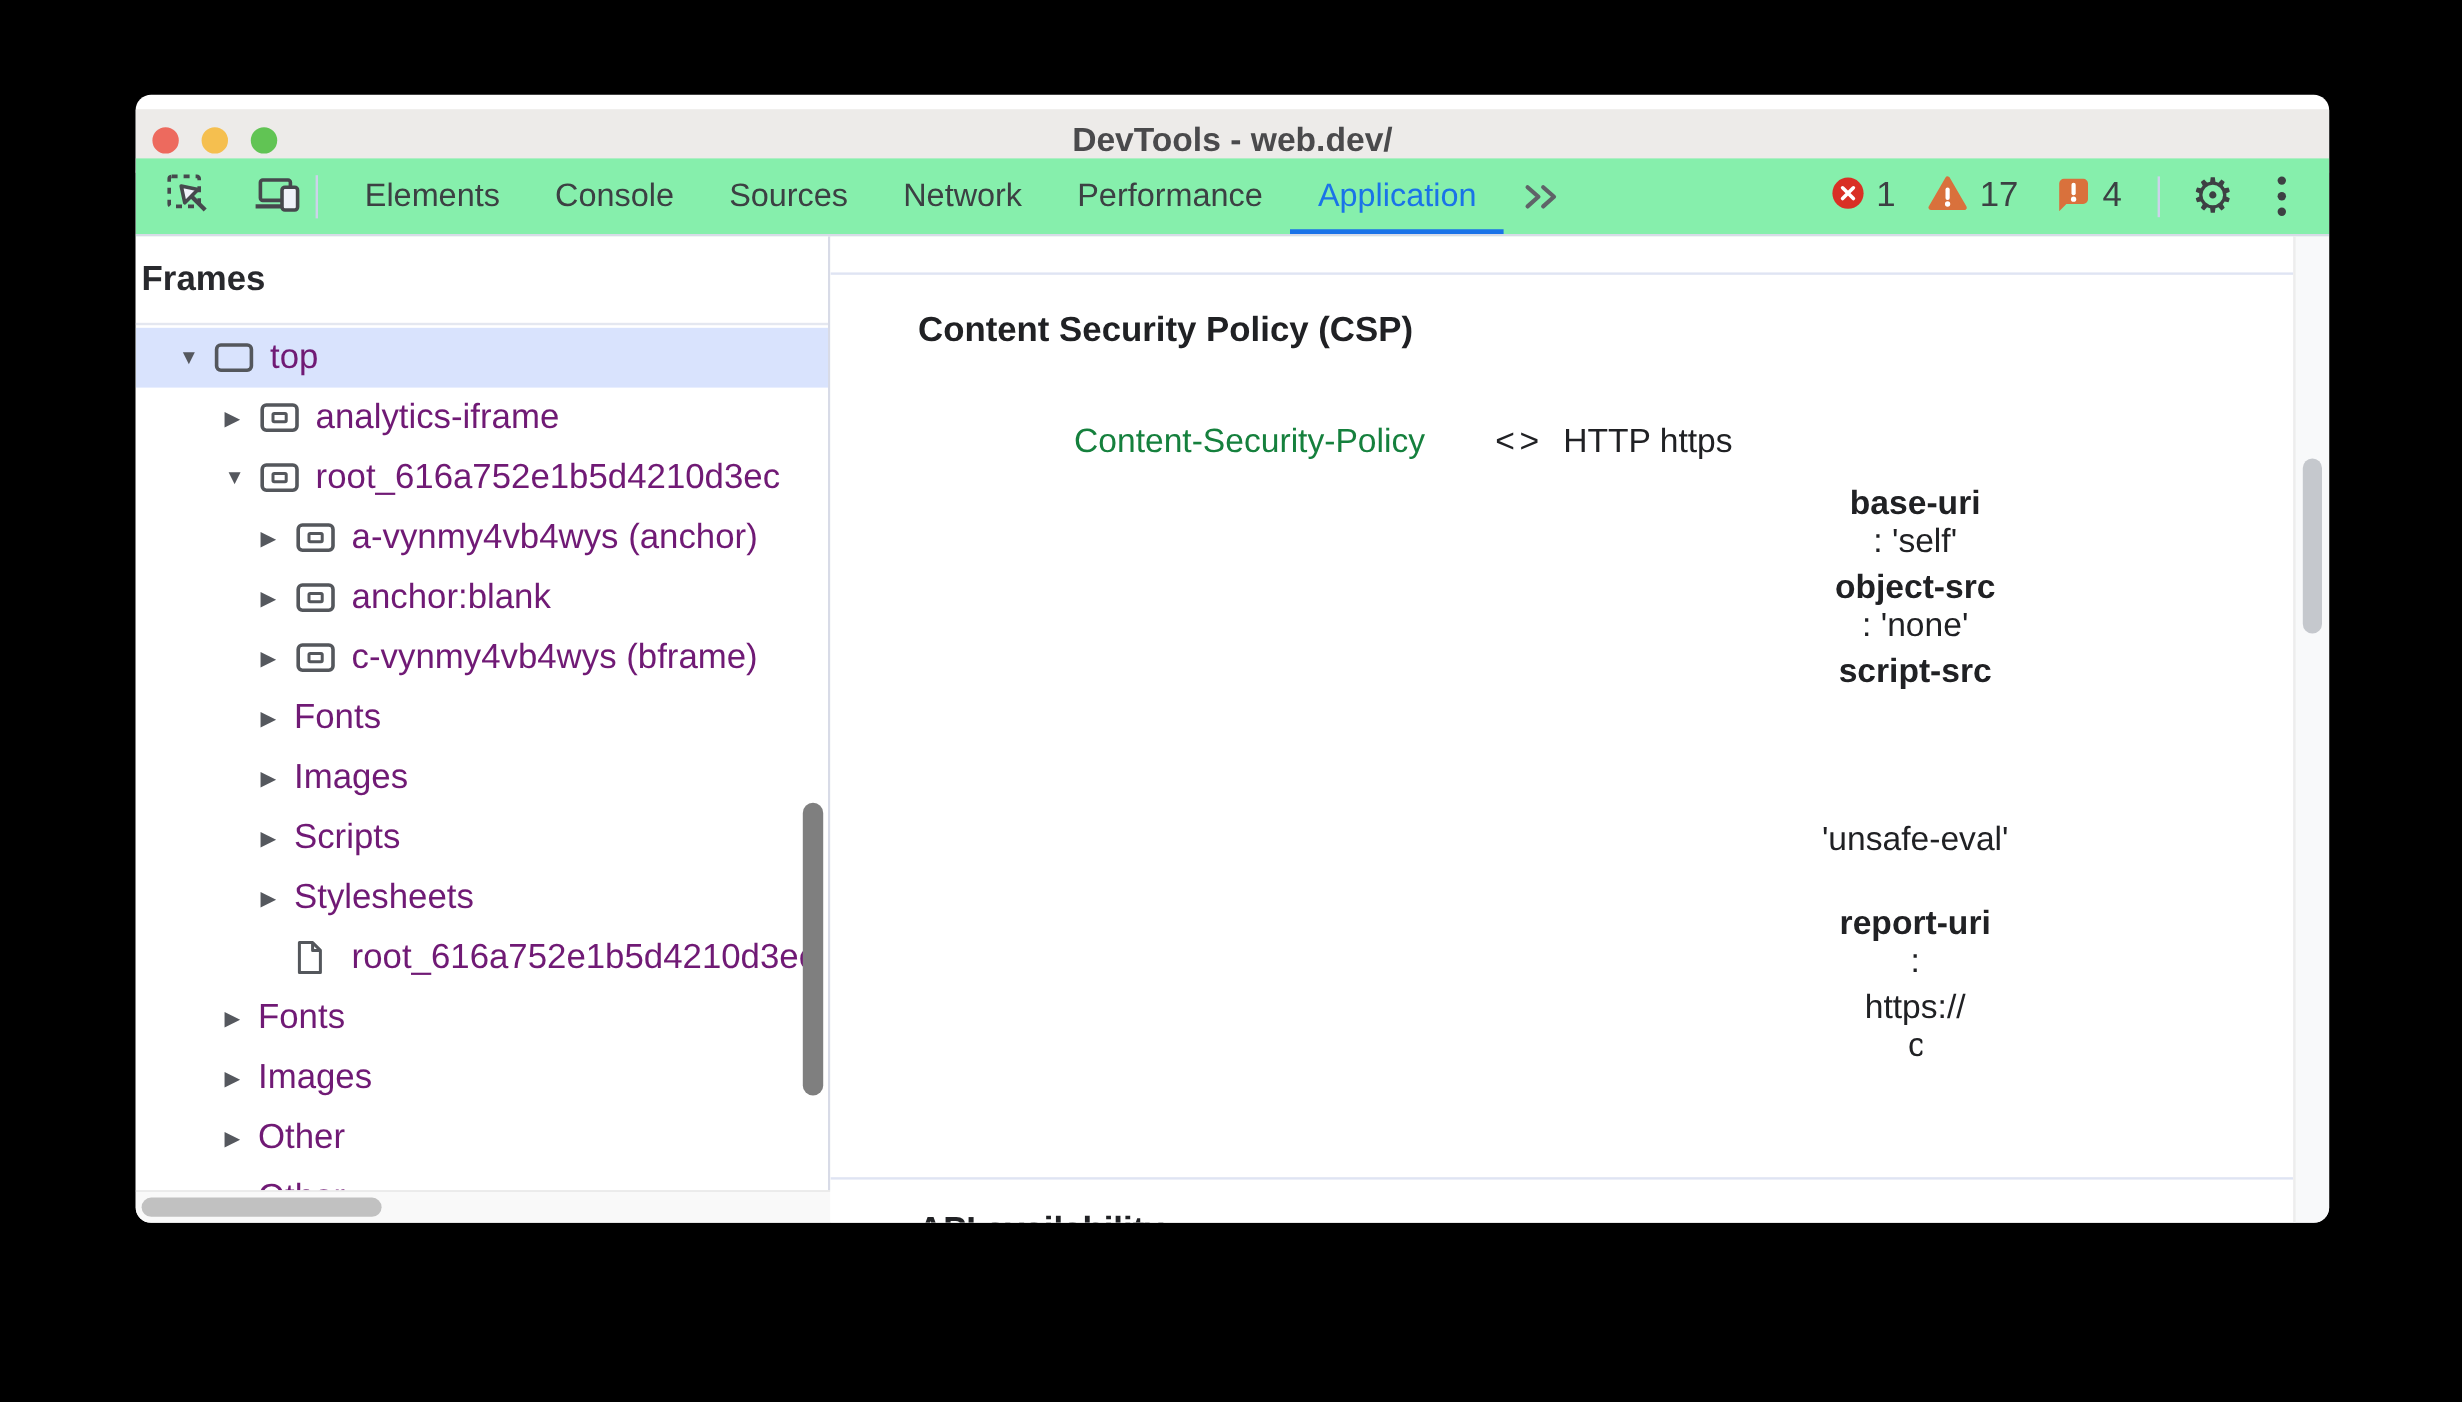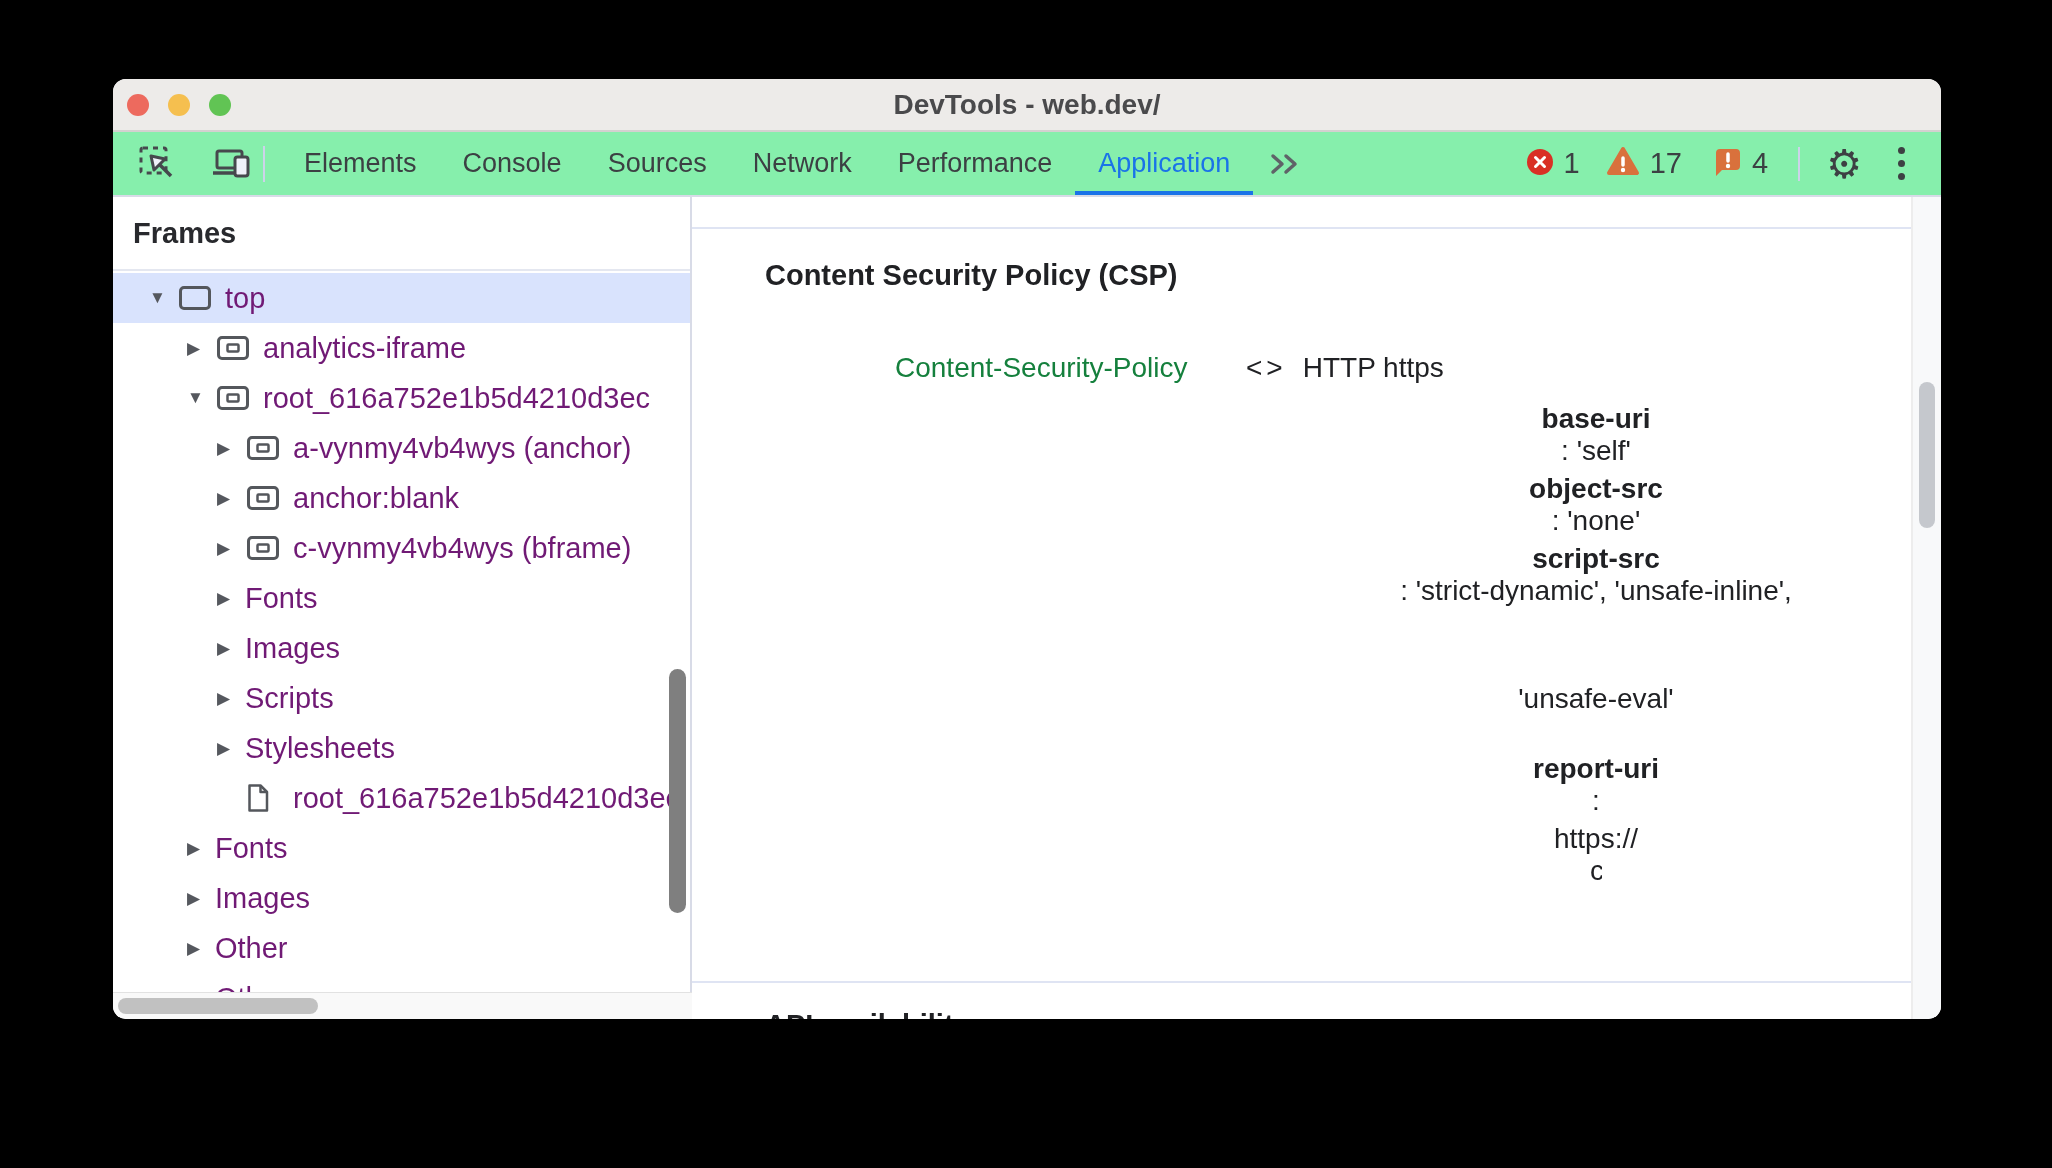"DevTools - web.dev/" .titlebar { top: 0 -> 12px }
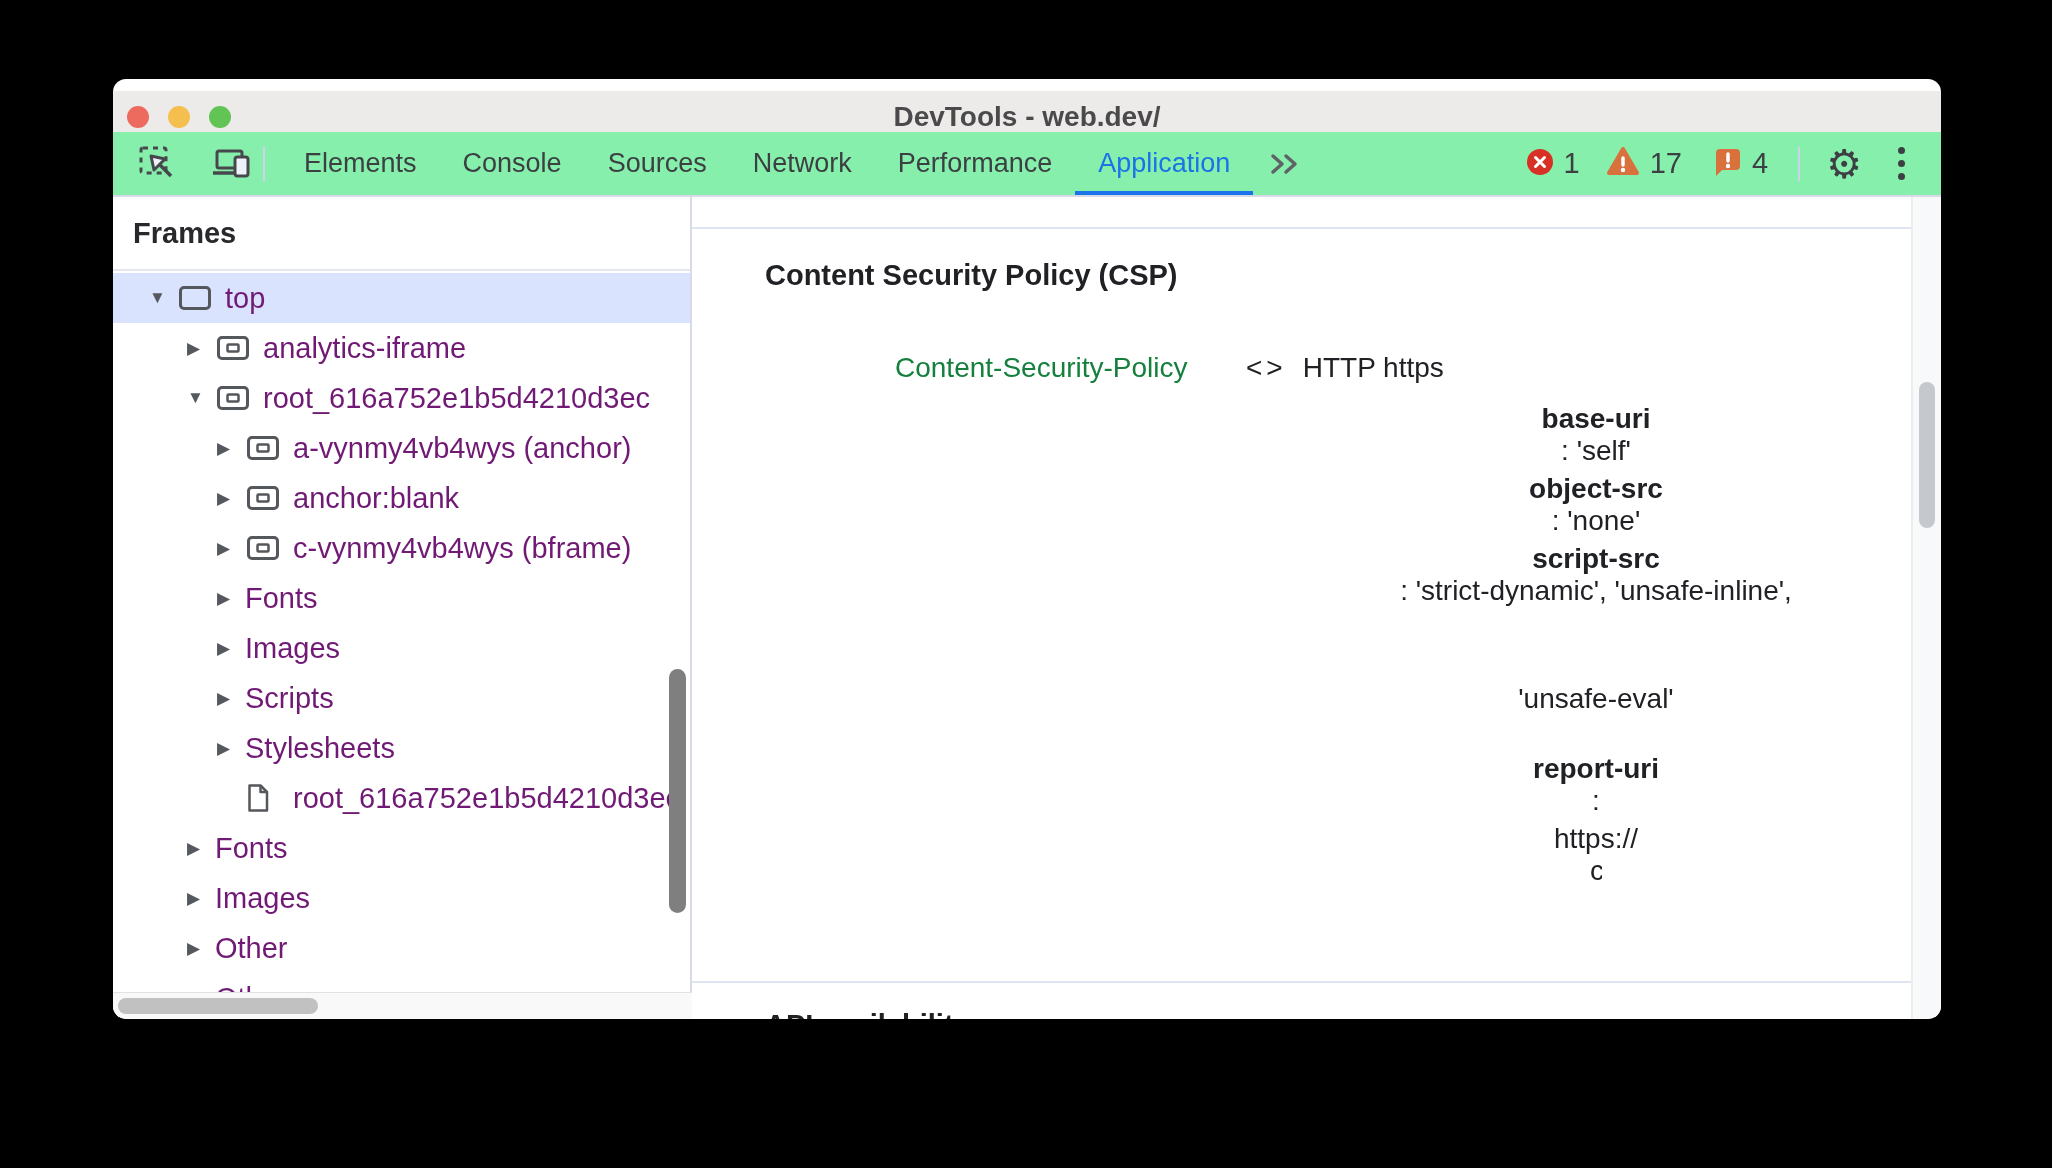"Frames" .panel-header { padding-left: 20px -> 5px }
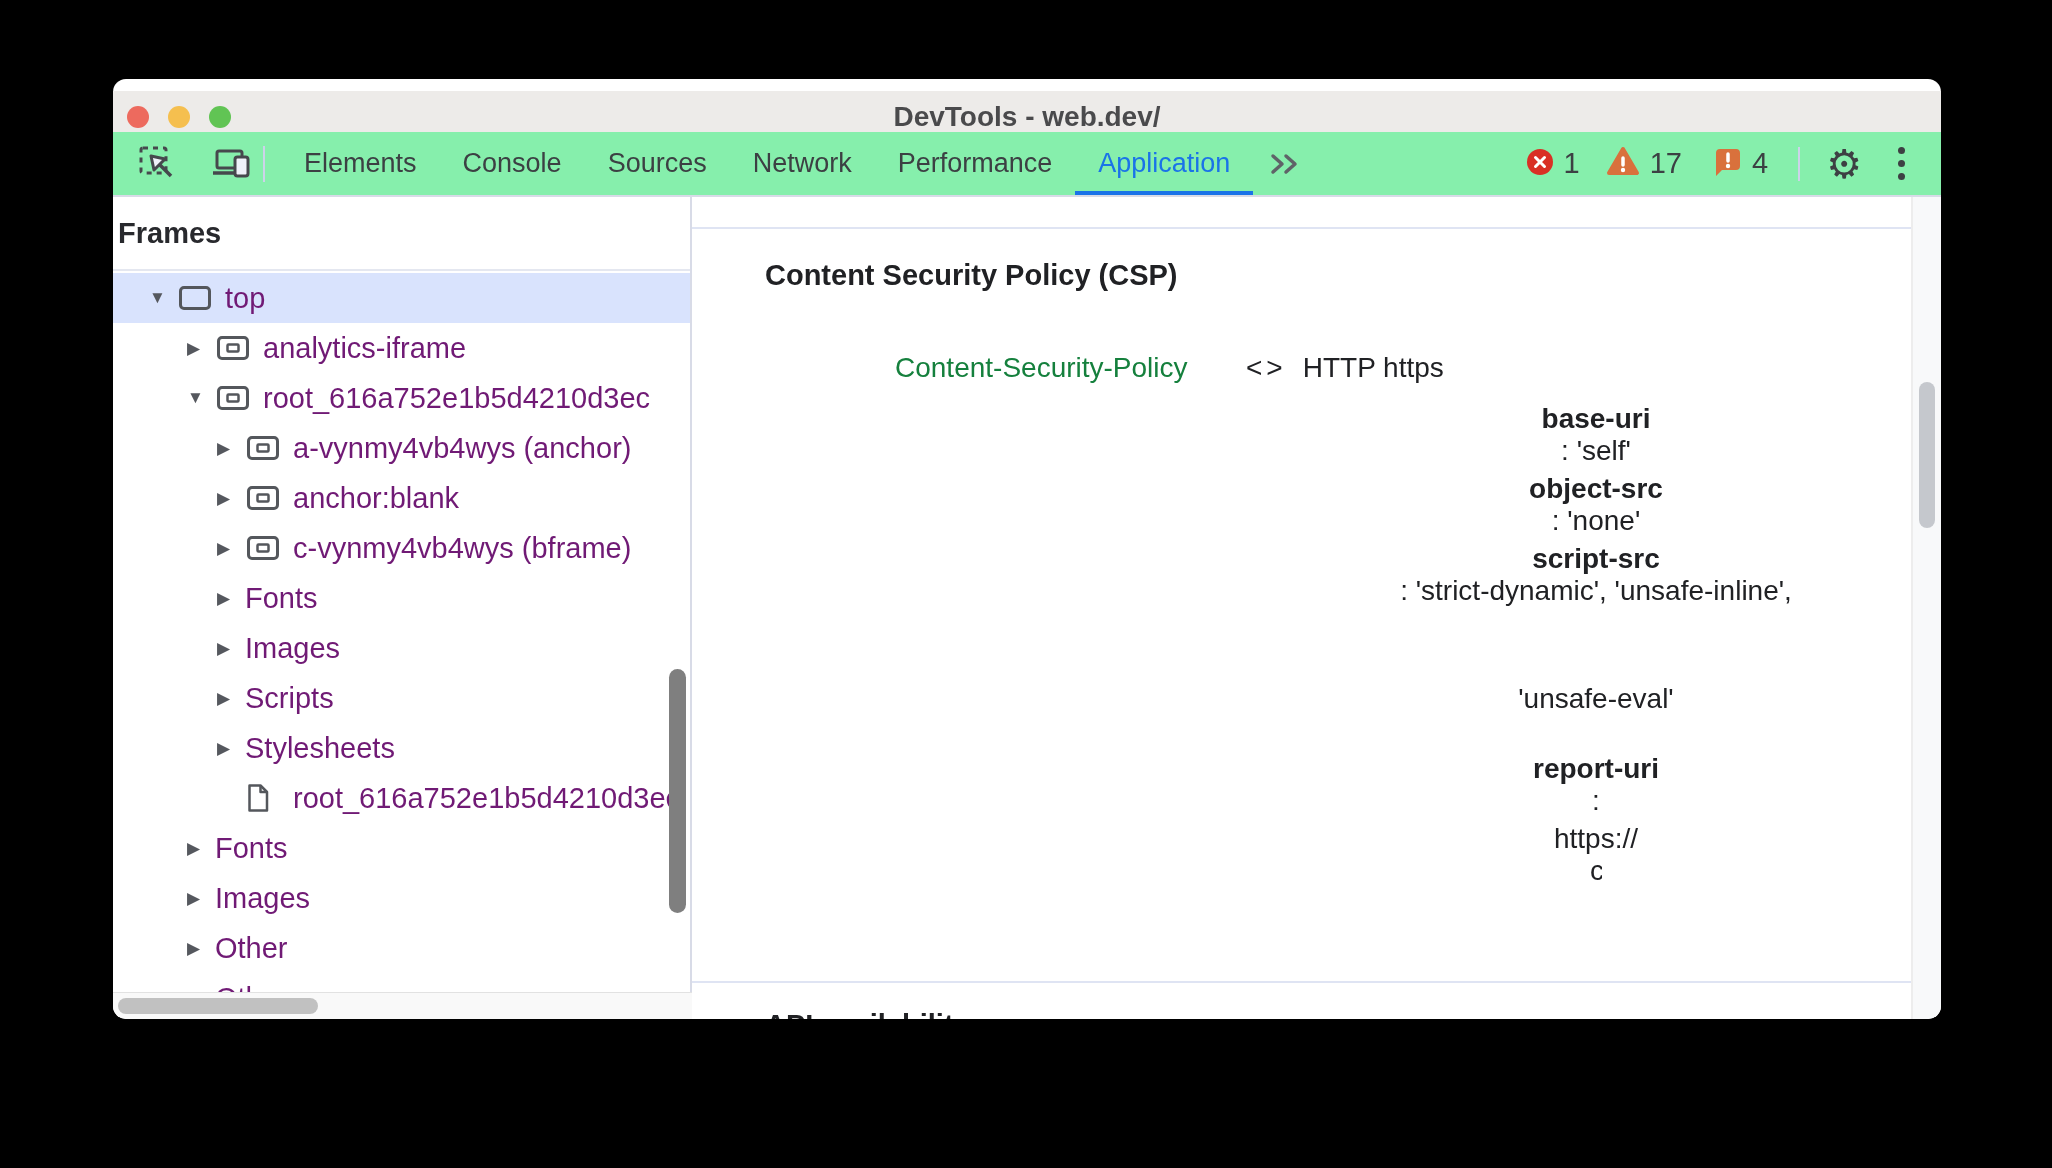": 'strict-dynamic', 'unsafe-inline'," span { html: <span>: 'strict-dynamic', 'unsafe-inline',</span> -> none }
